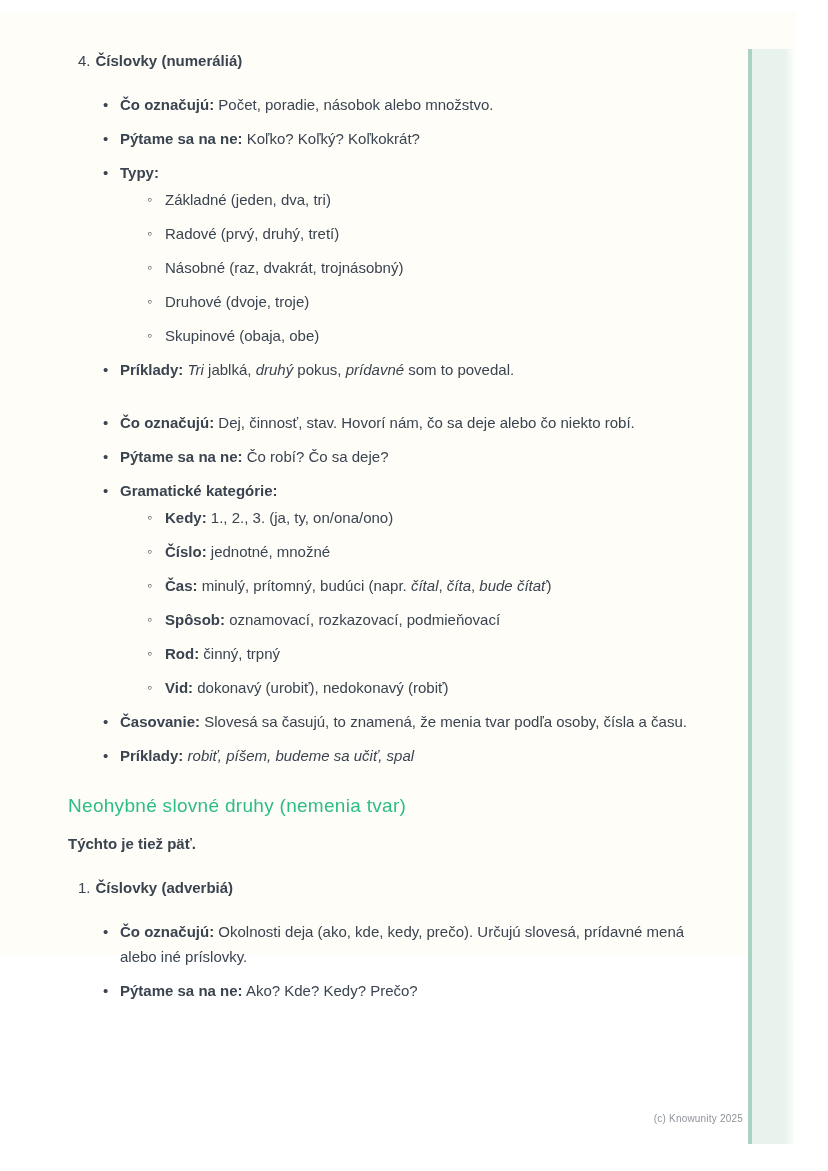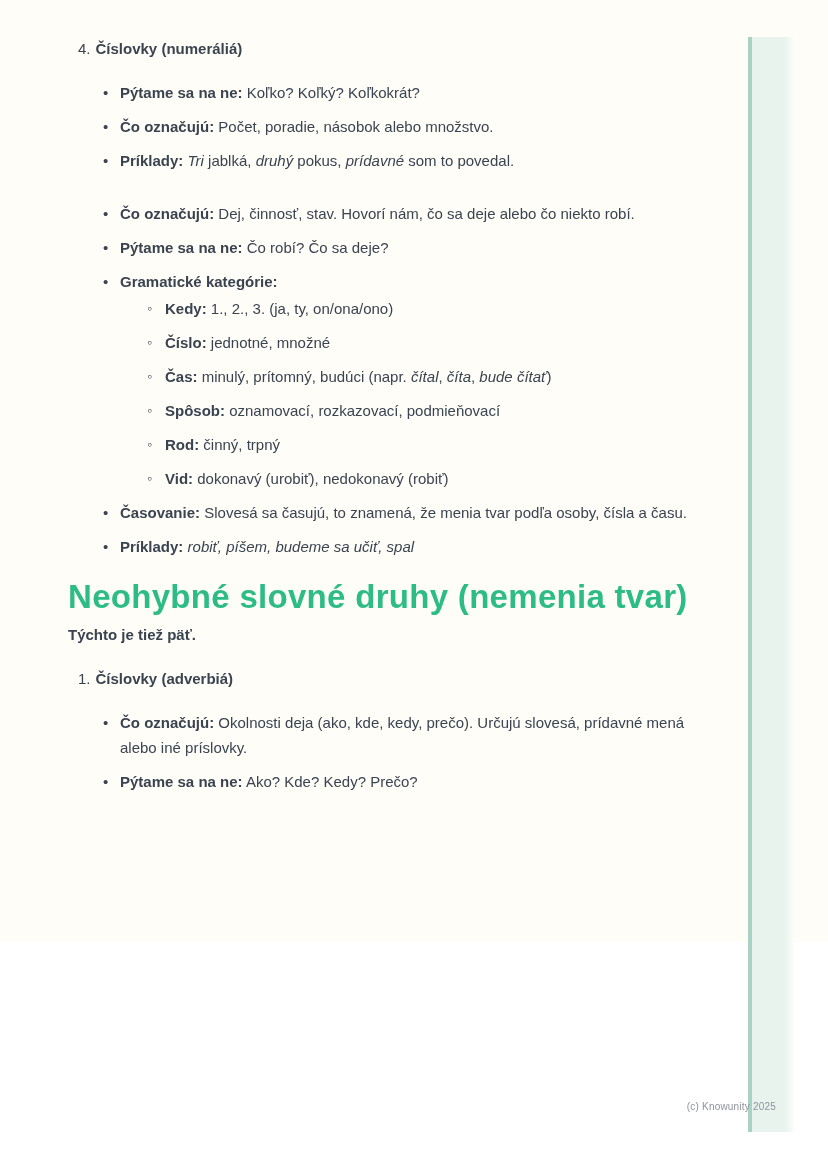"4. Číslovky (numeráliá)" .page { padding-left: 33px -> none; top: 0 -> 12px }
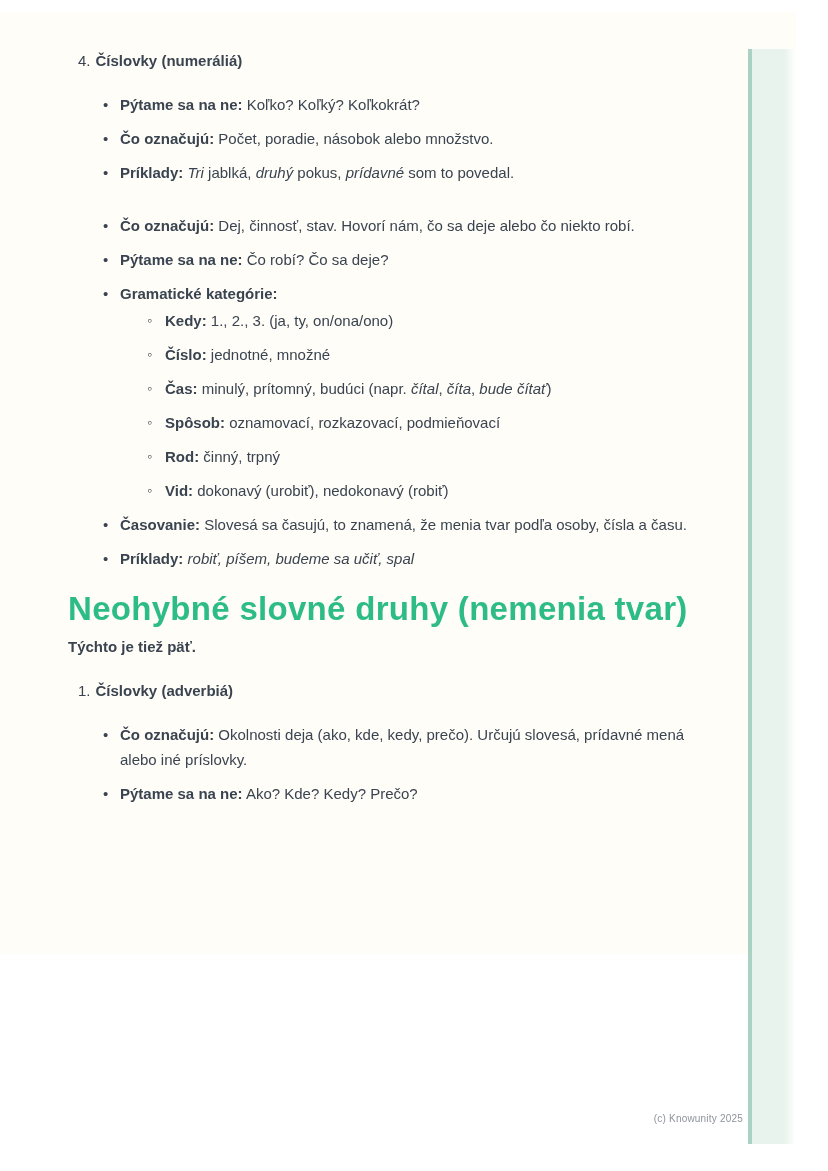"Pýtame sa na ne: Koľko?" li { order: before "Čo označujú: Počet, poradie, násobok" -> after "Čo označujú: Počet, poradie, násobok" }
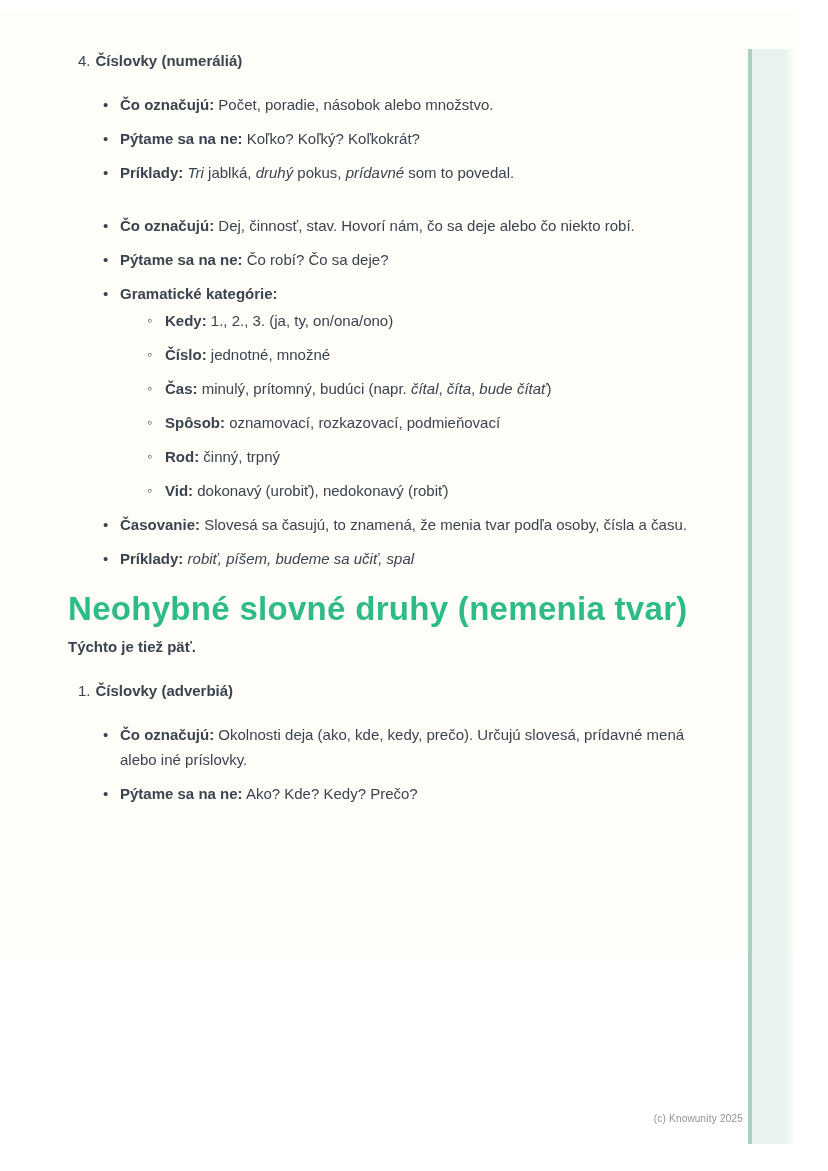"Typy:" li { html: none -> <li><strong>Typy:</strong><ul> <li>Základné (jeden, dva, tri)</li> <li>Radové (prvý, druhý, tretí)</li> <li>Násobné (raz, dvakrát, trojnásobný)</li> <li>Druhové (dvoje, troje)</li> <li>Skupinové (obaja, obe)</li> </ul></li> }
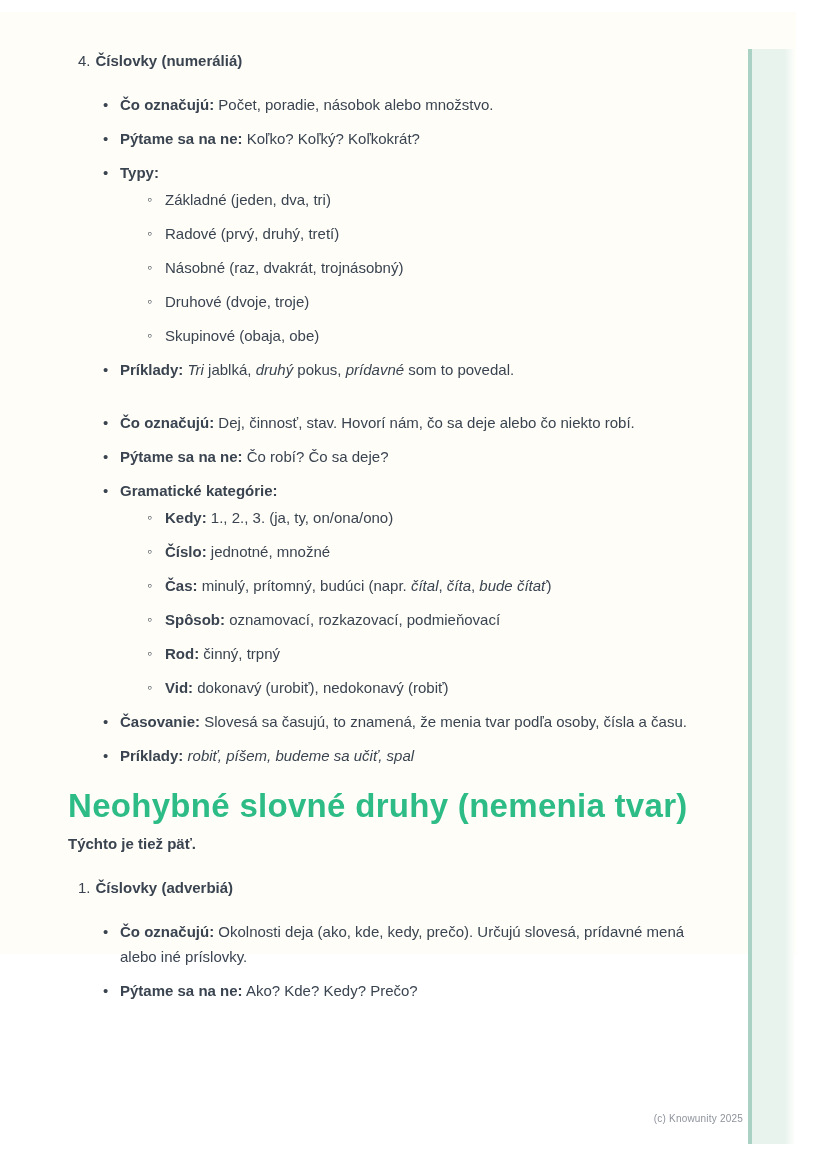"Neohybné slovné druhy (nemenia tvar)" h2.section-heading { font-size: 33px -> 19px; font-weight: bold -> normal }
